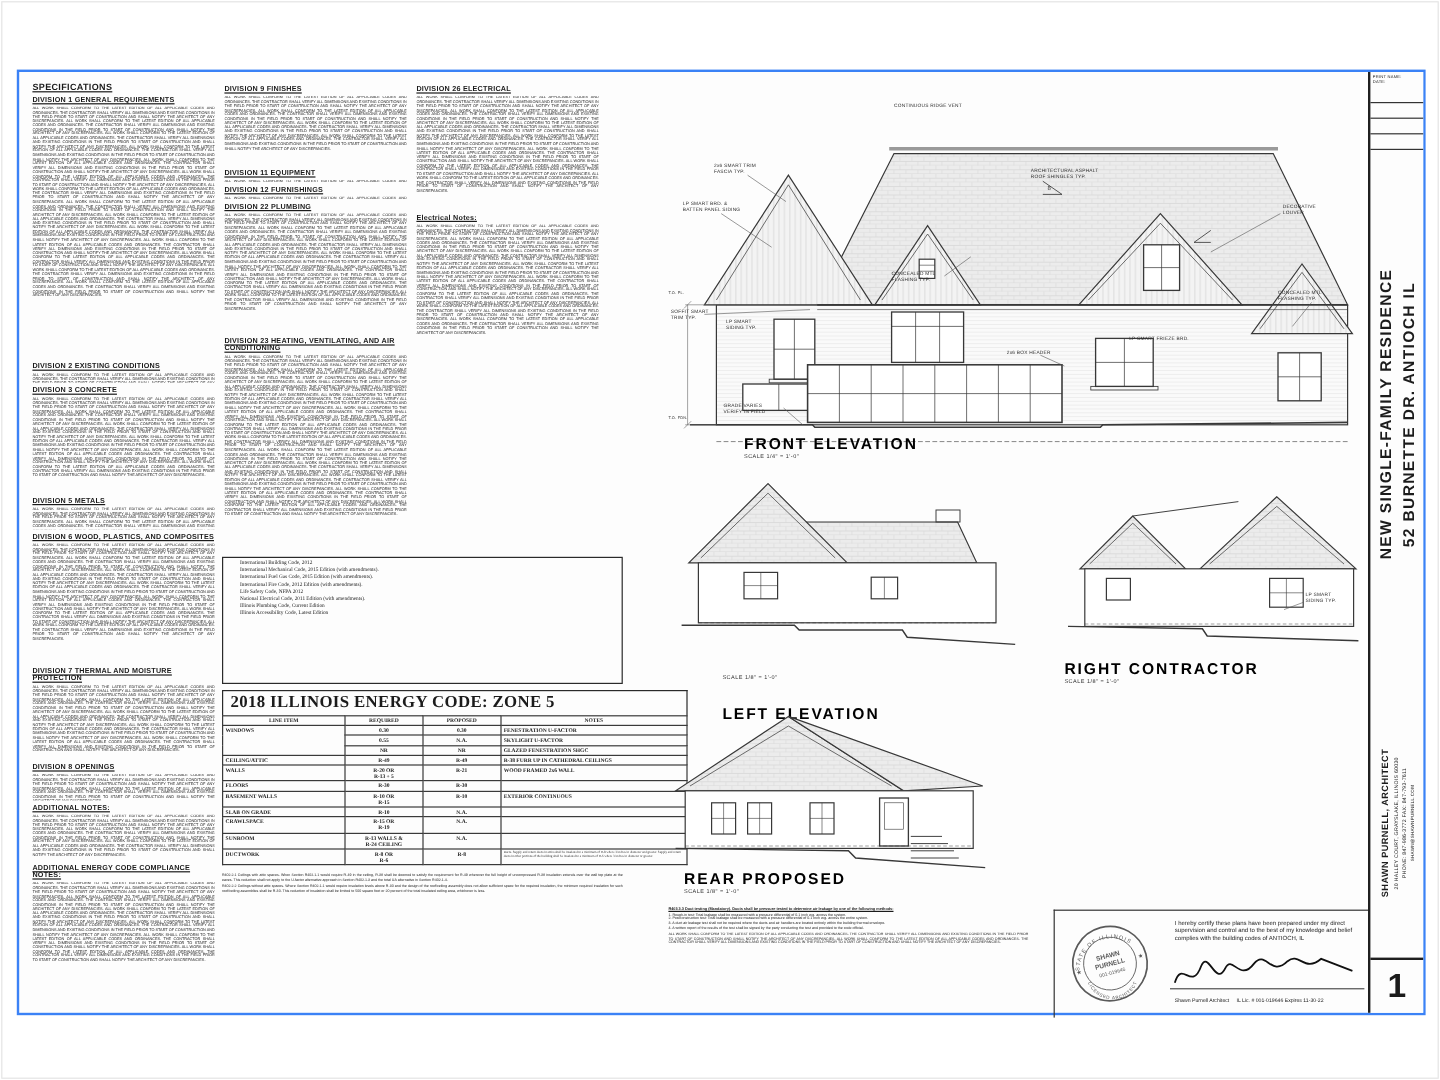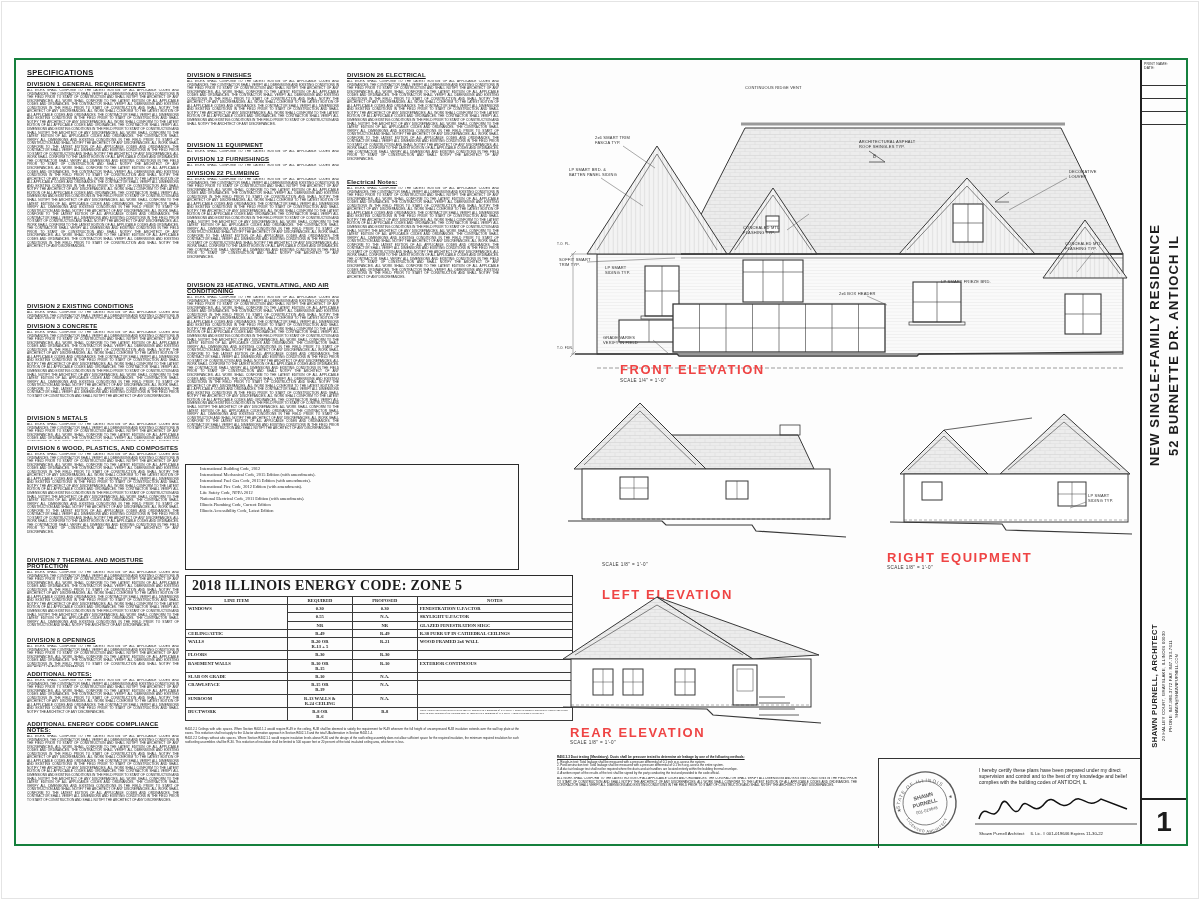"SPECIFICATIONS" #sheet { border: 2px solid #15803d -> 2px solid #3b82f6 }
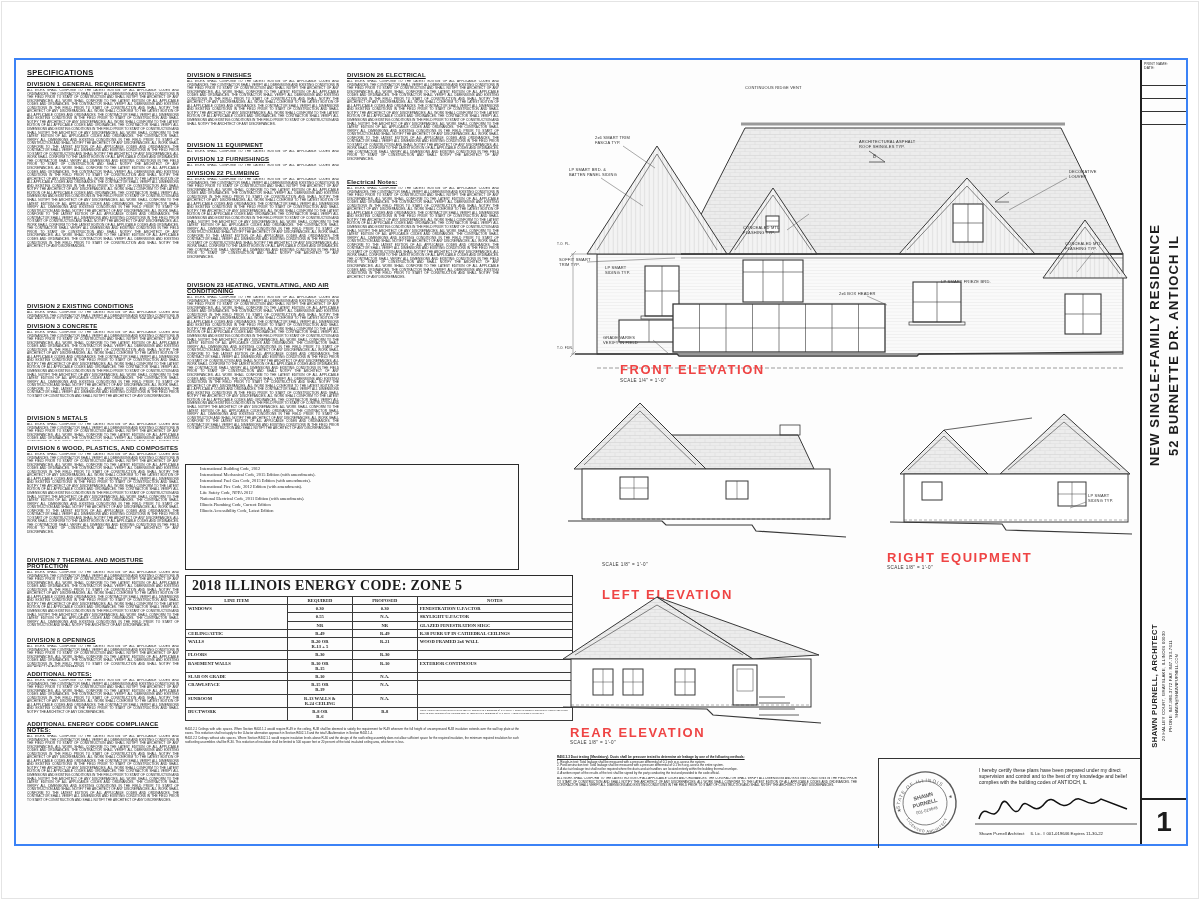"FRONT ELEVATION" .elev-label { color: #ef4444 -> #000000 }
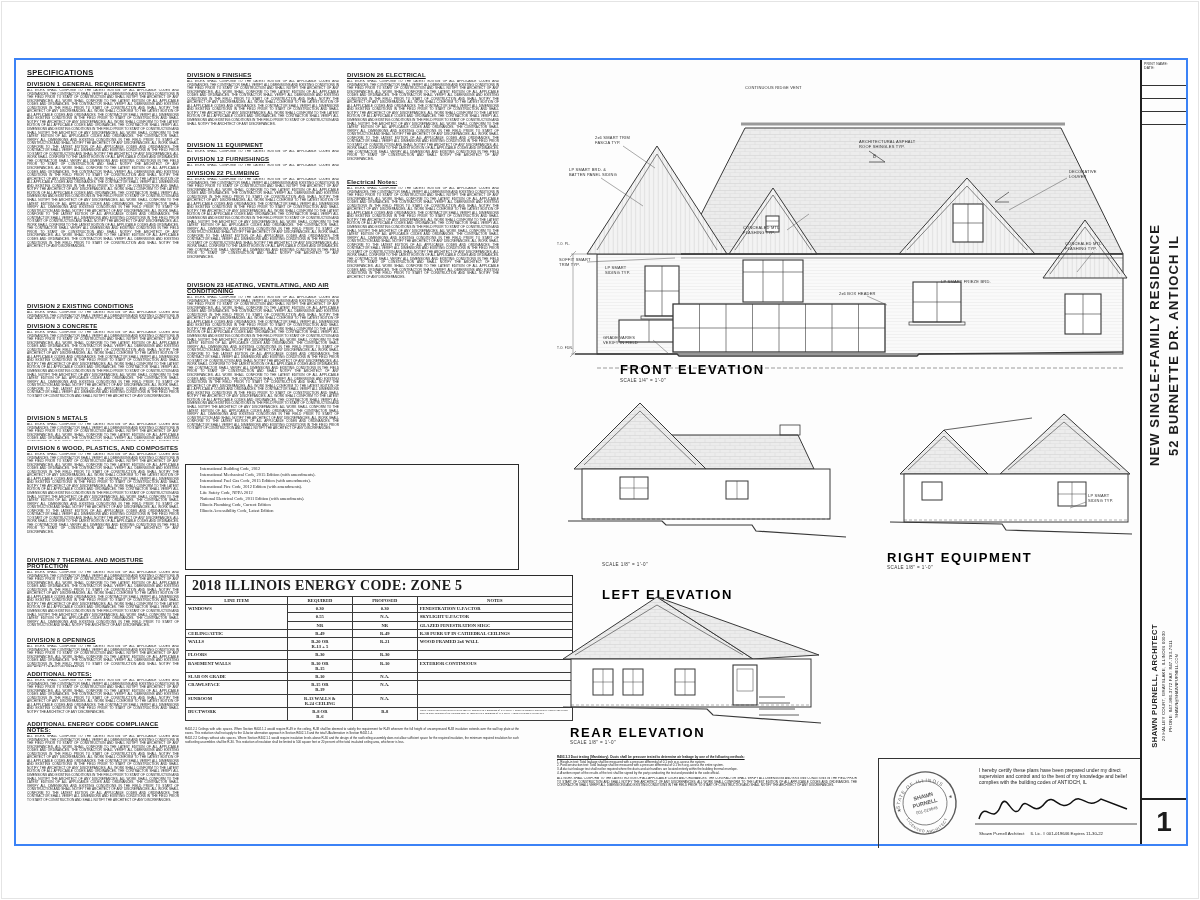"RIGHT EQUIPMENT" div.elev-label { text: EQUIPMENT -> CONTRACTOR }
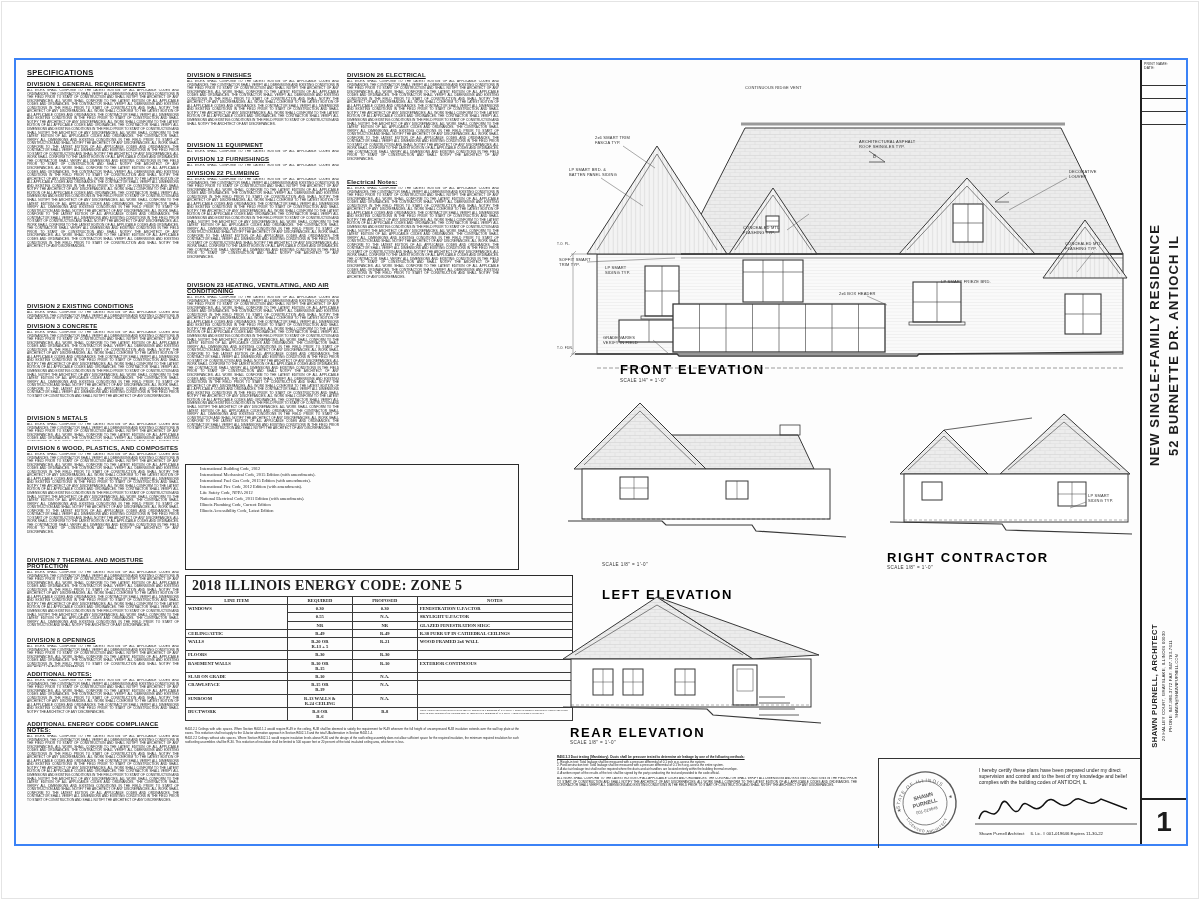"REAR ELEVATION" div.elev-label { text: ELEVATION -> PROPOSED }
